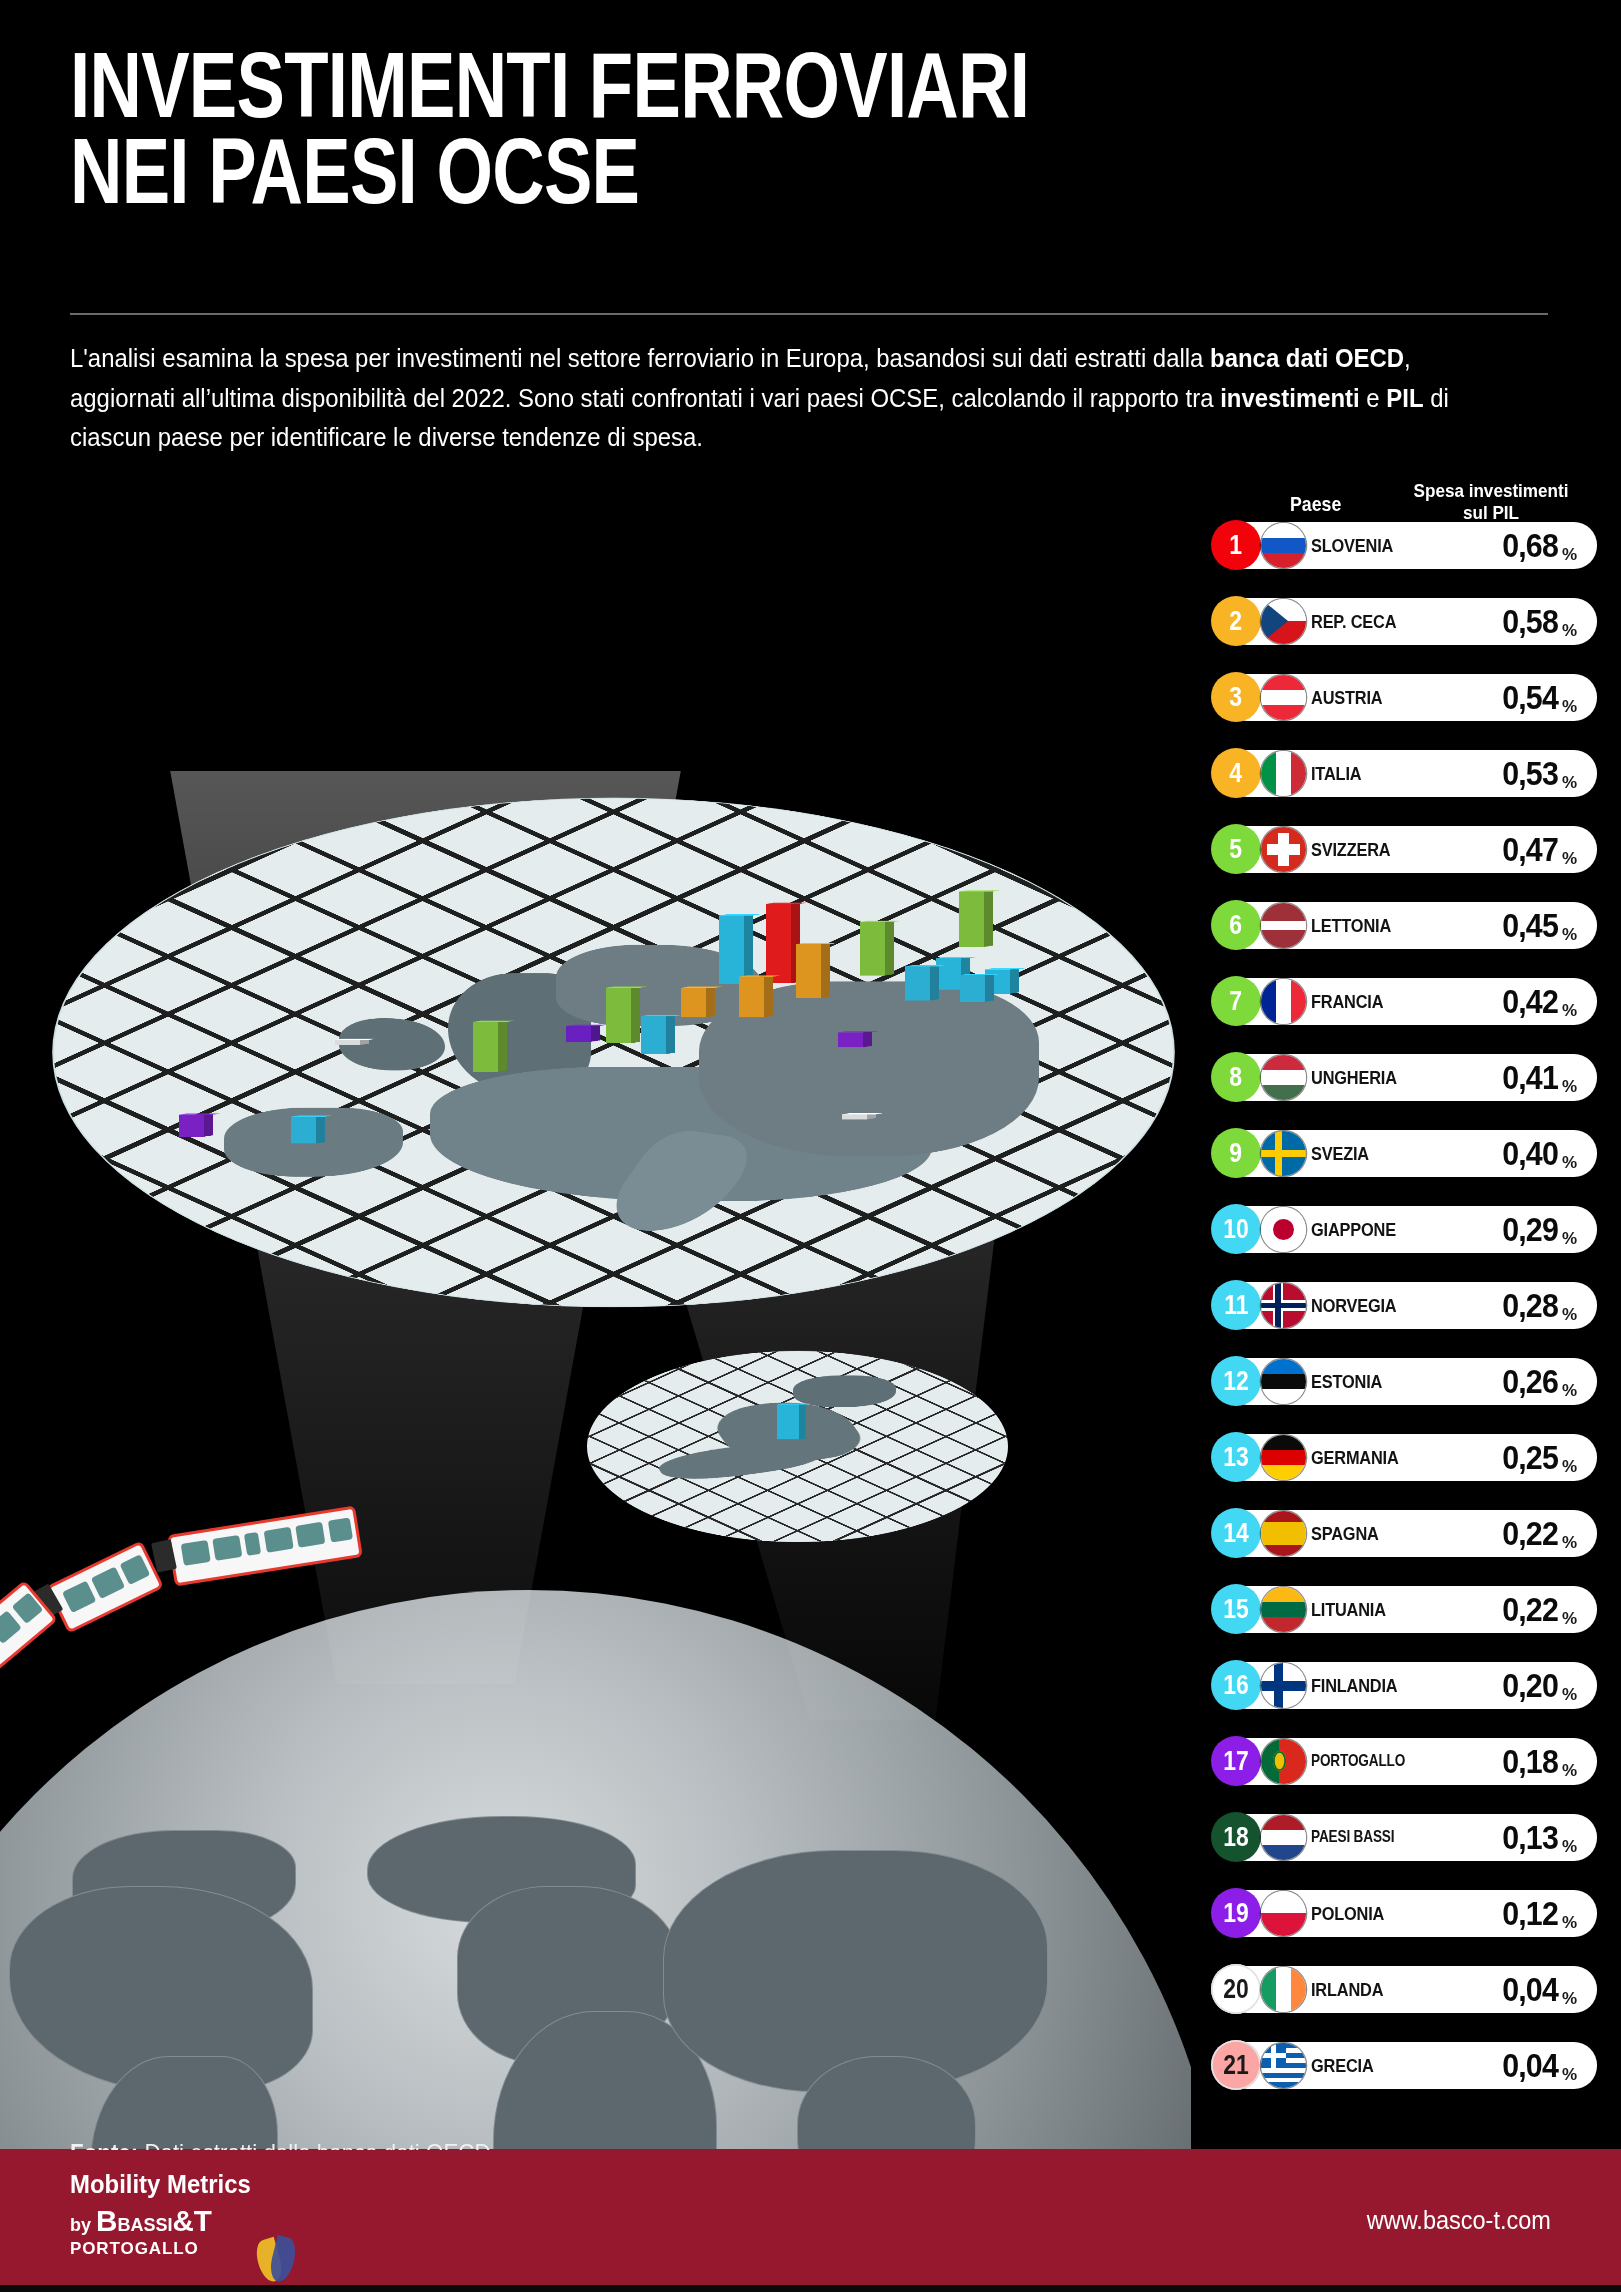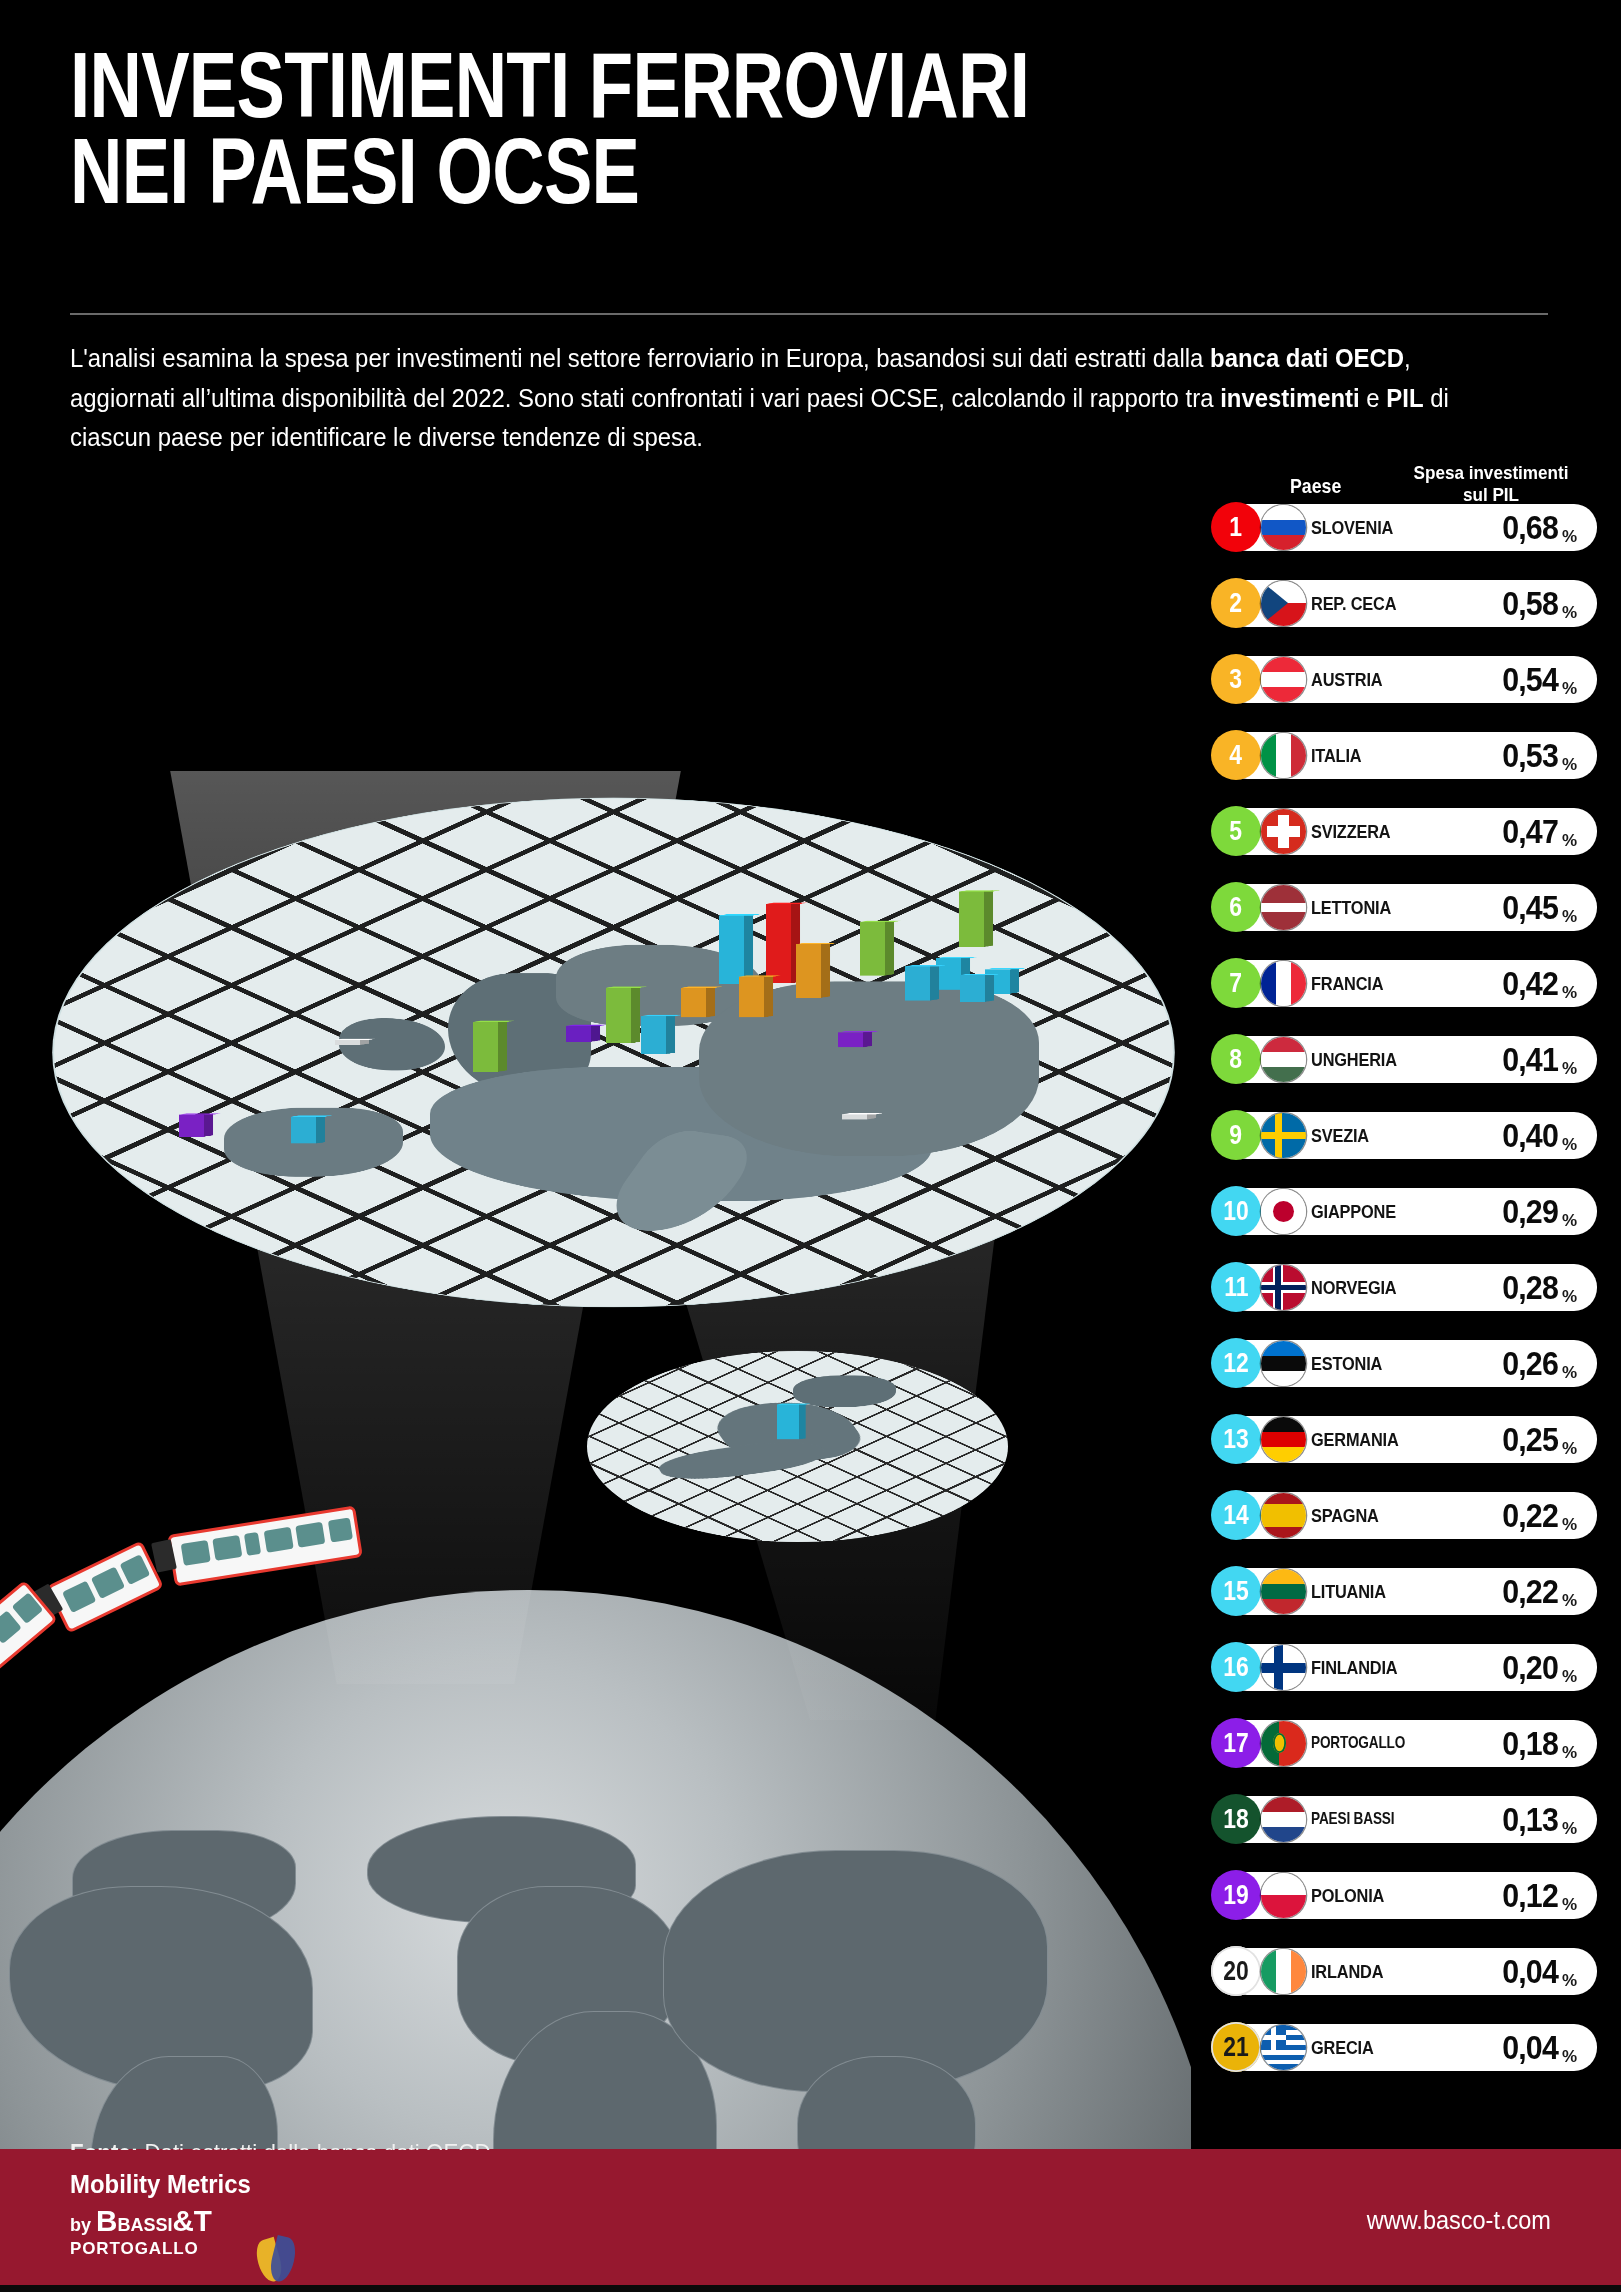"Paese" #ranking { top: 466px -> 484px }
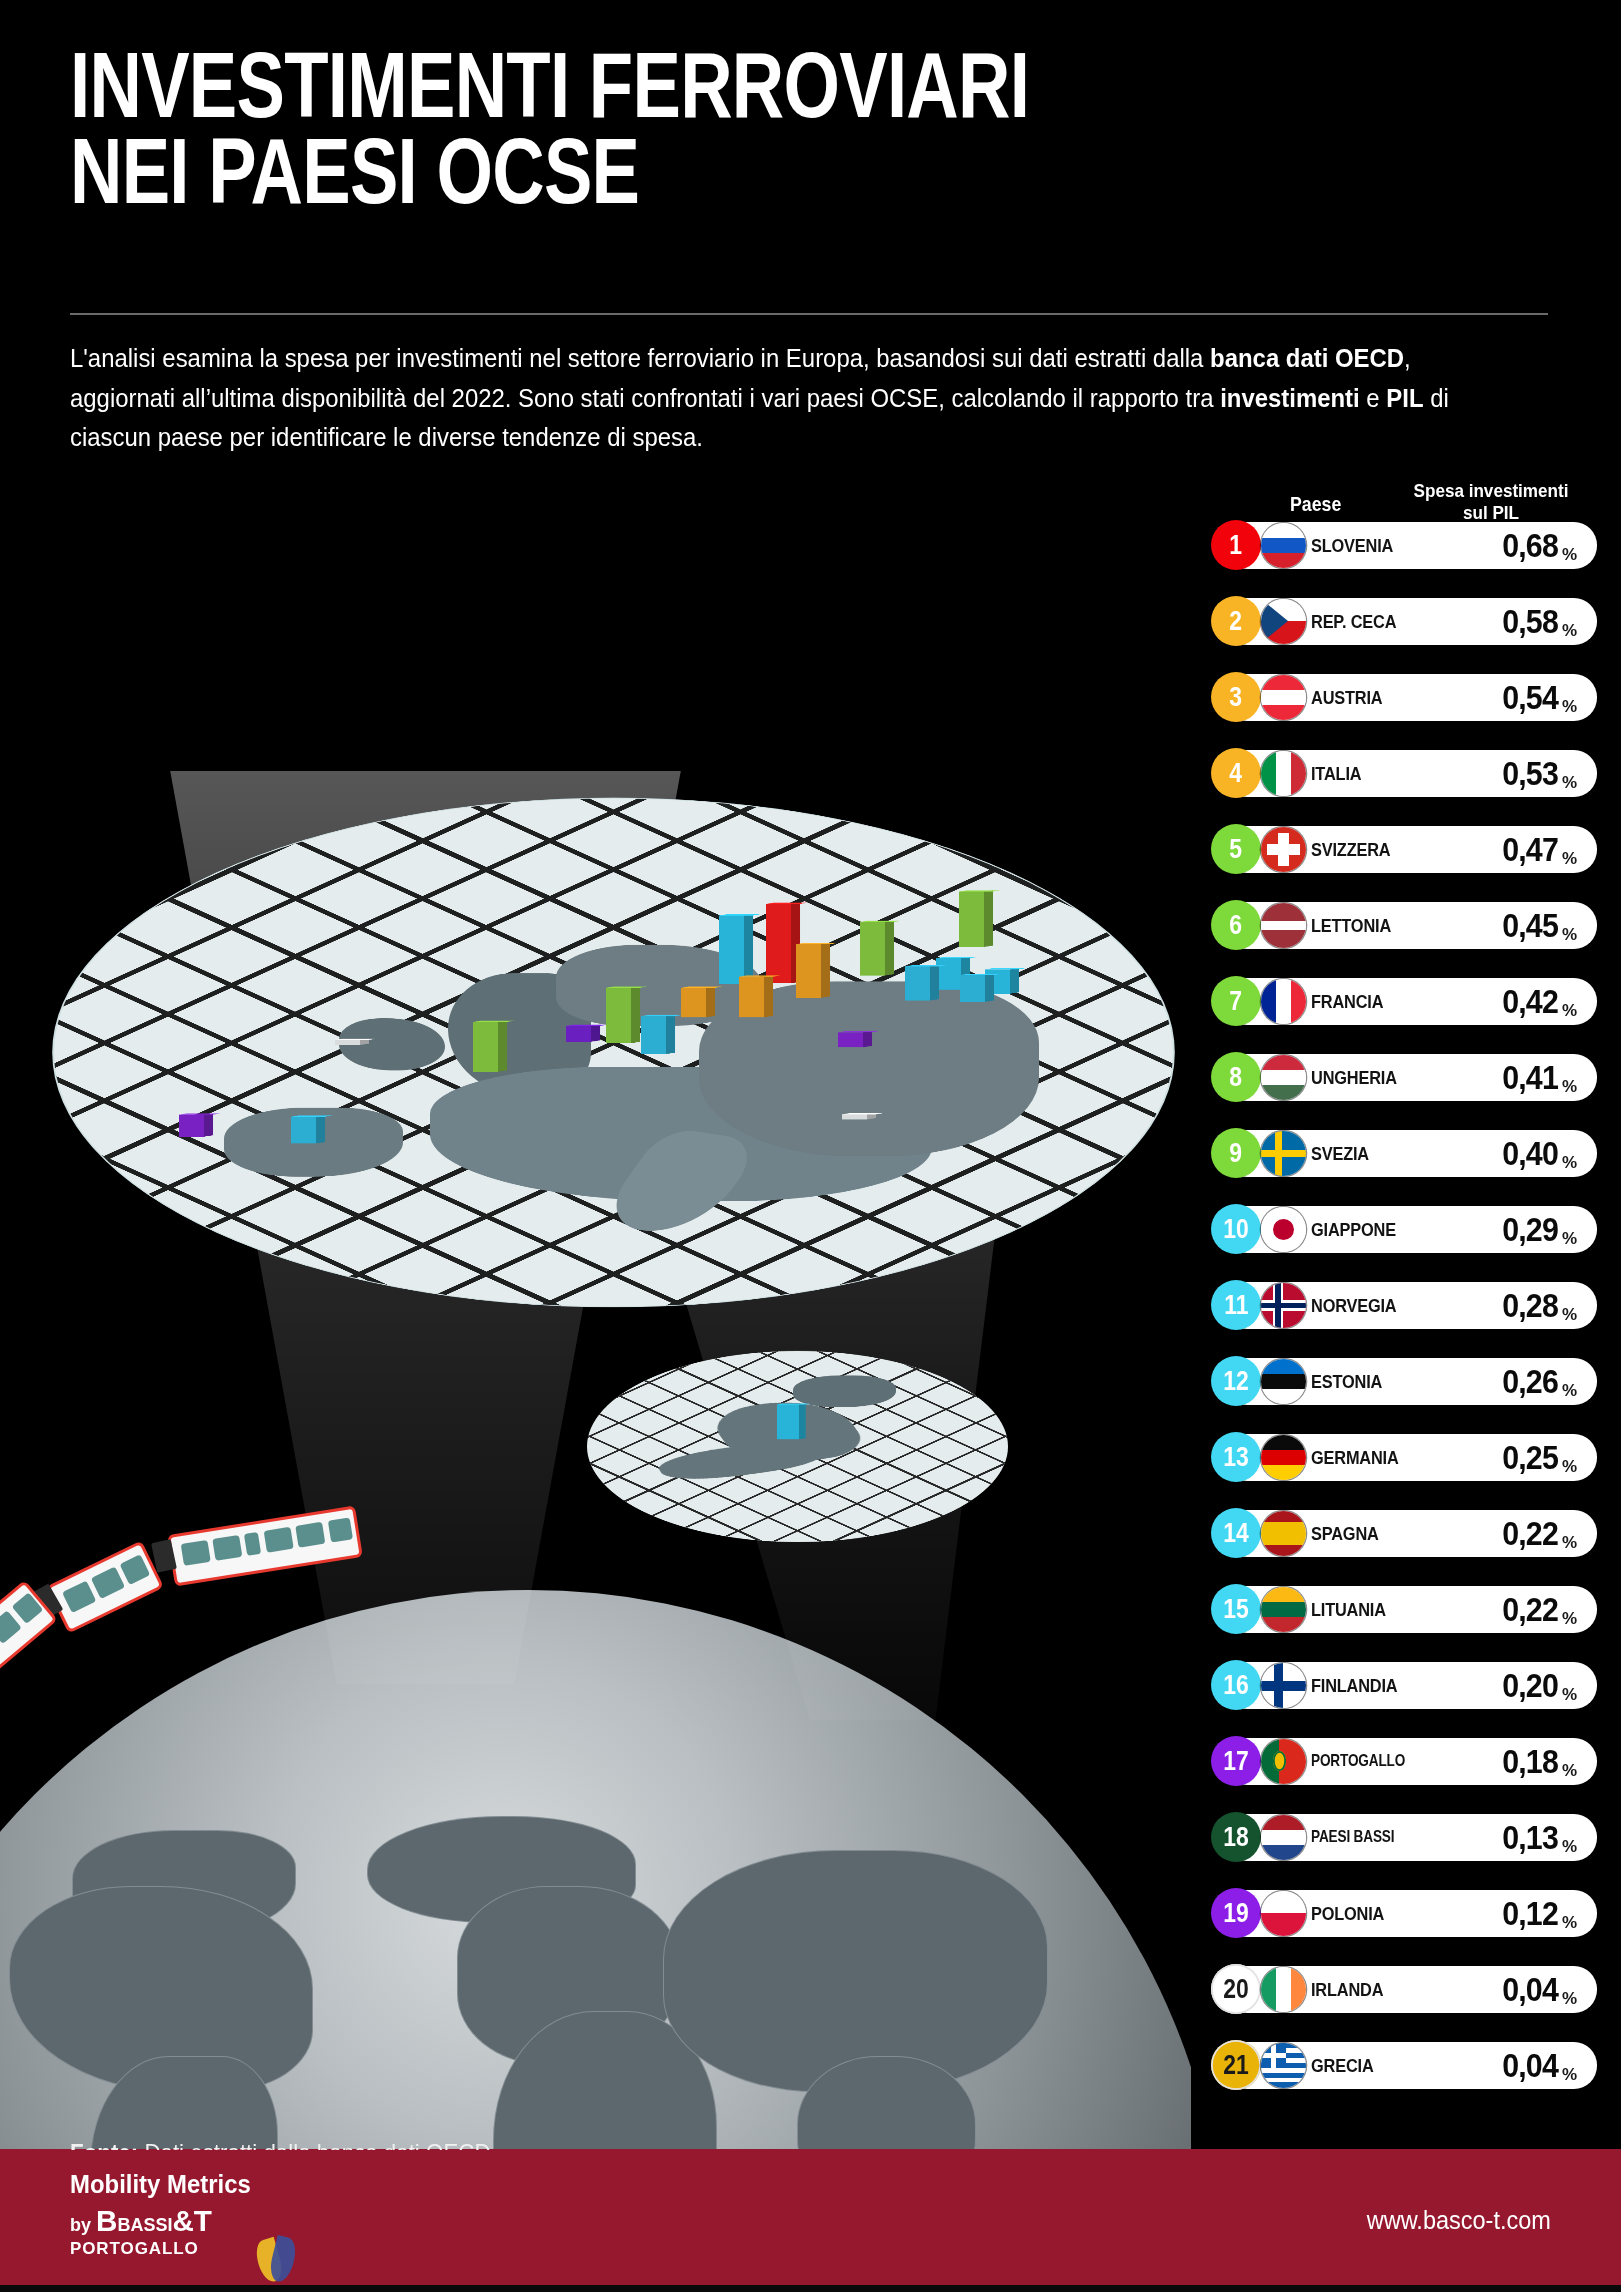"21" div.badge { background: #eab308 -> #fca5a5 }
